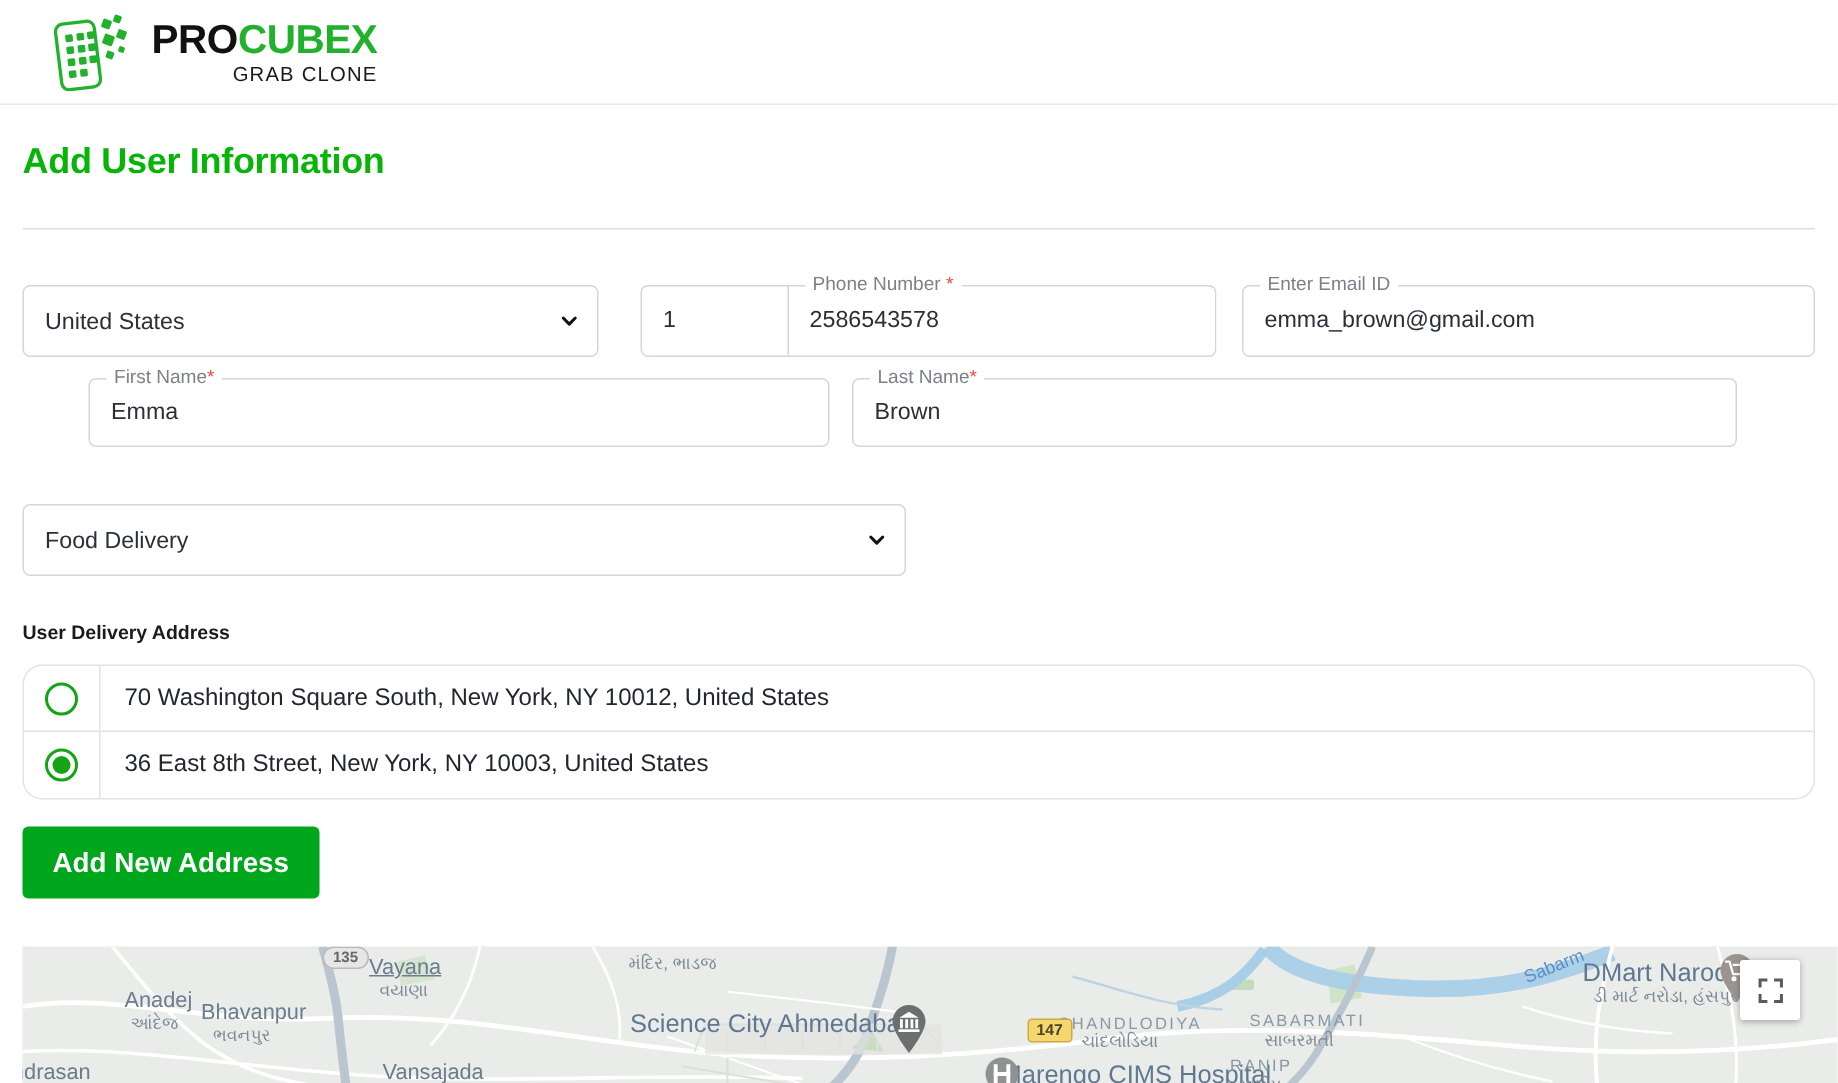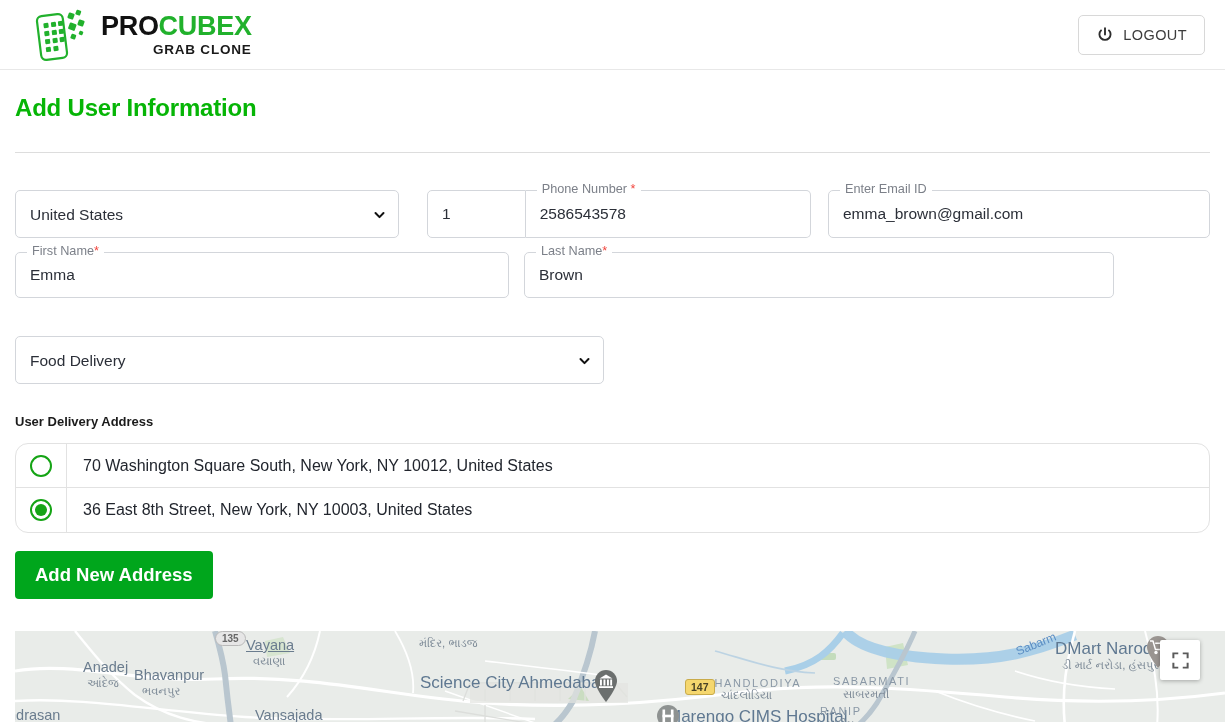"LOGOUT" button.logout-btn { html: <button> <span> <svg> <path></path> <path></path> </svg> </span> <span>LOGOUT</span> </button> -> none }
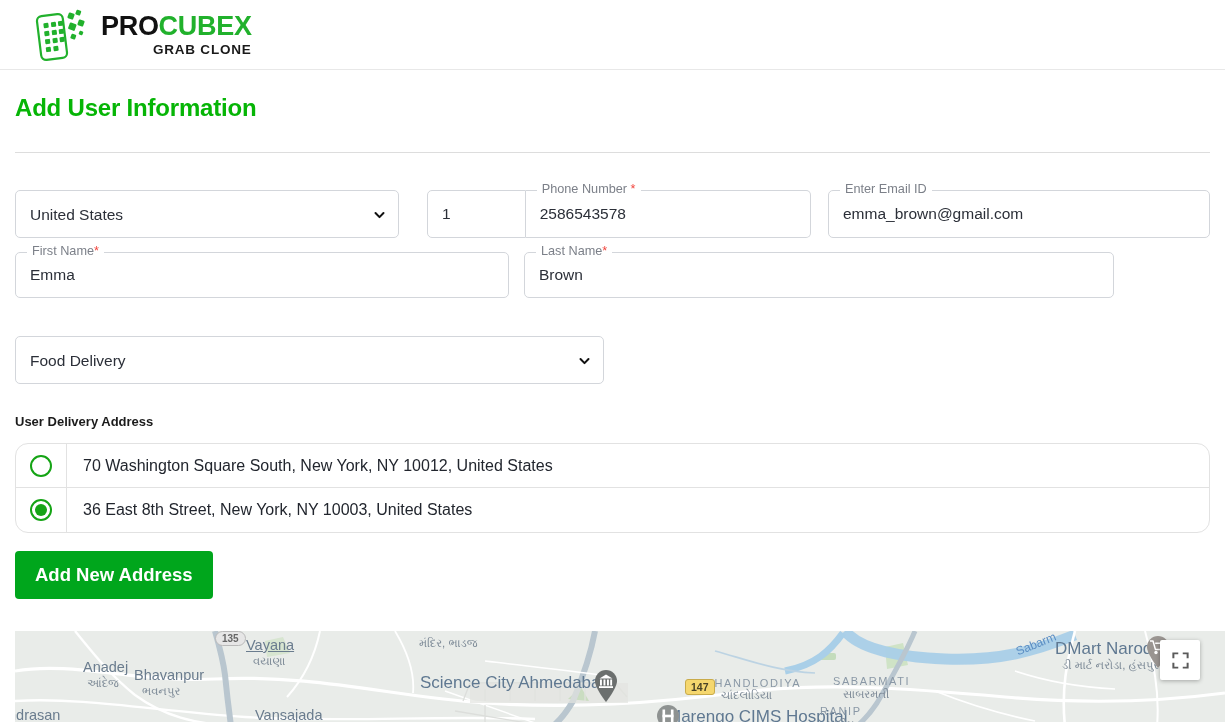"GRAB CLONE" .brand-sub { font-weight: bold -> normal }
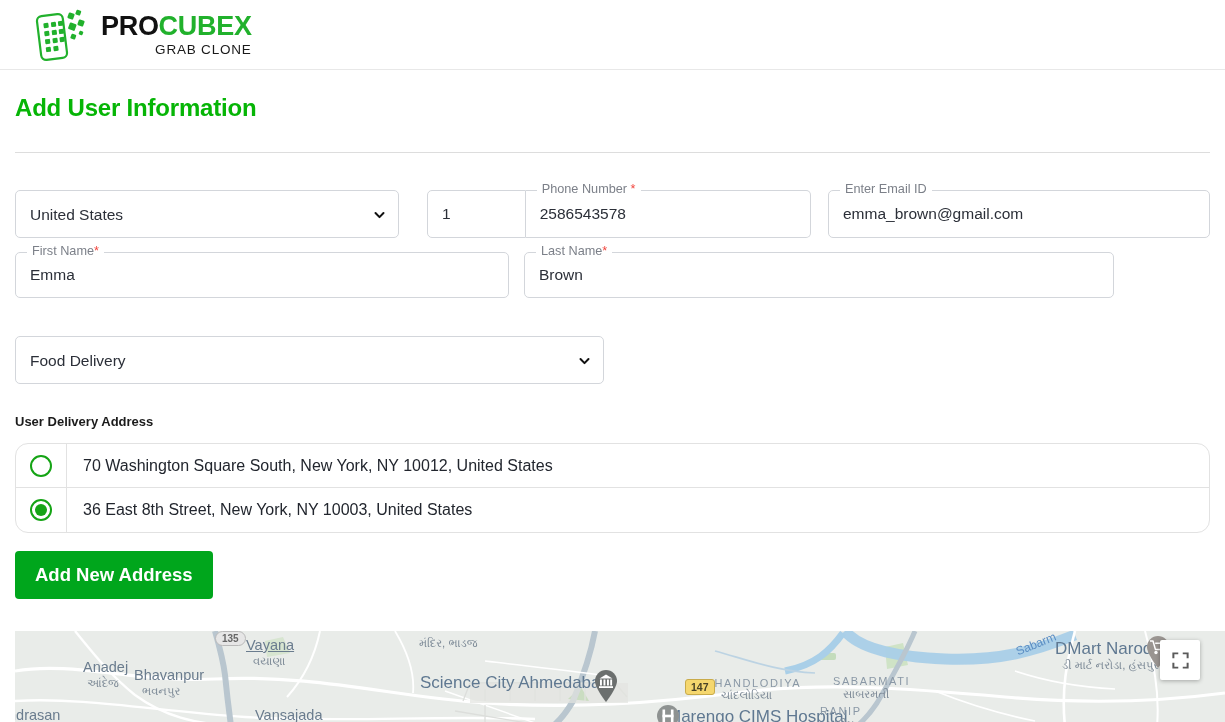"First Name*" .w-name { margin-left: none -> 44px }
